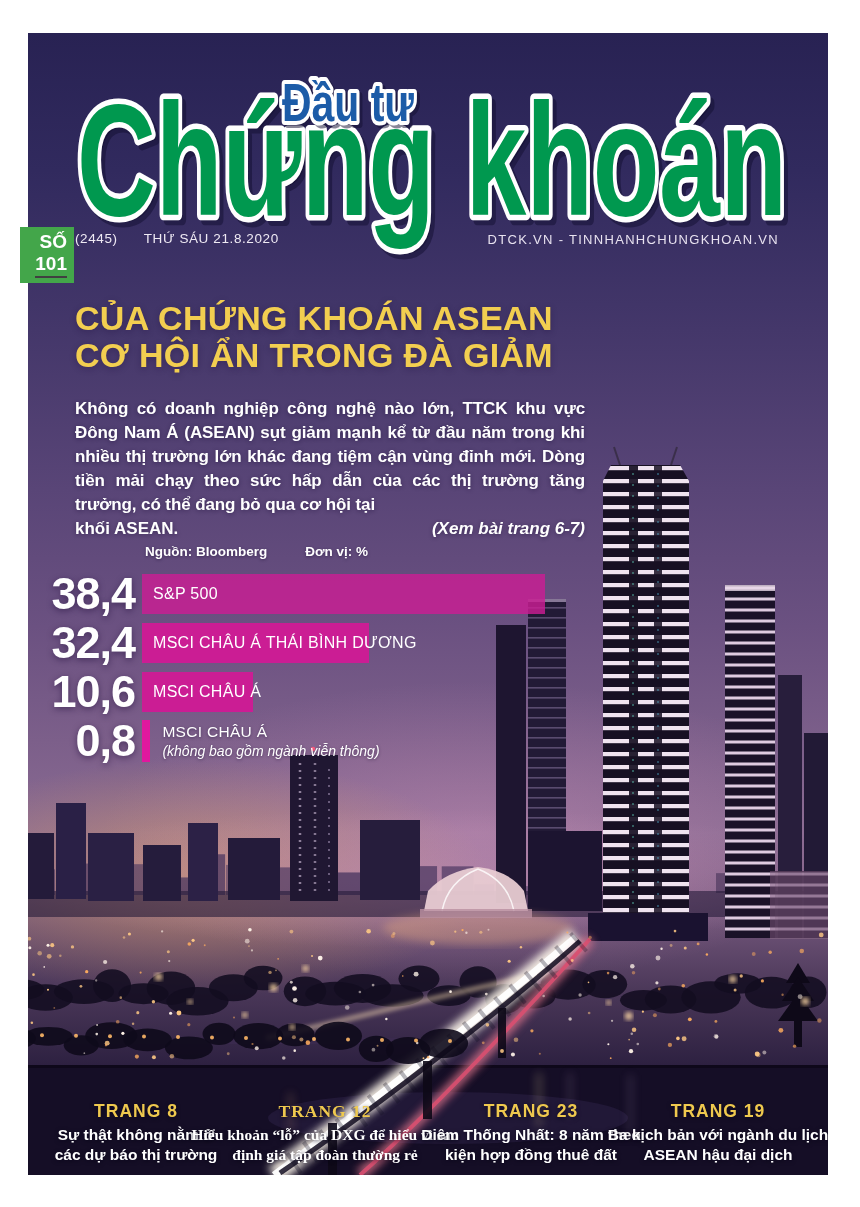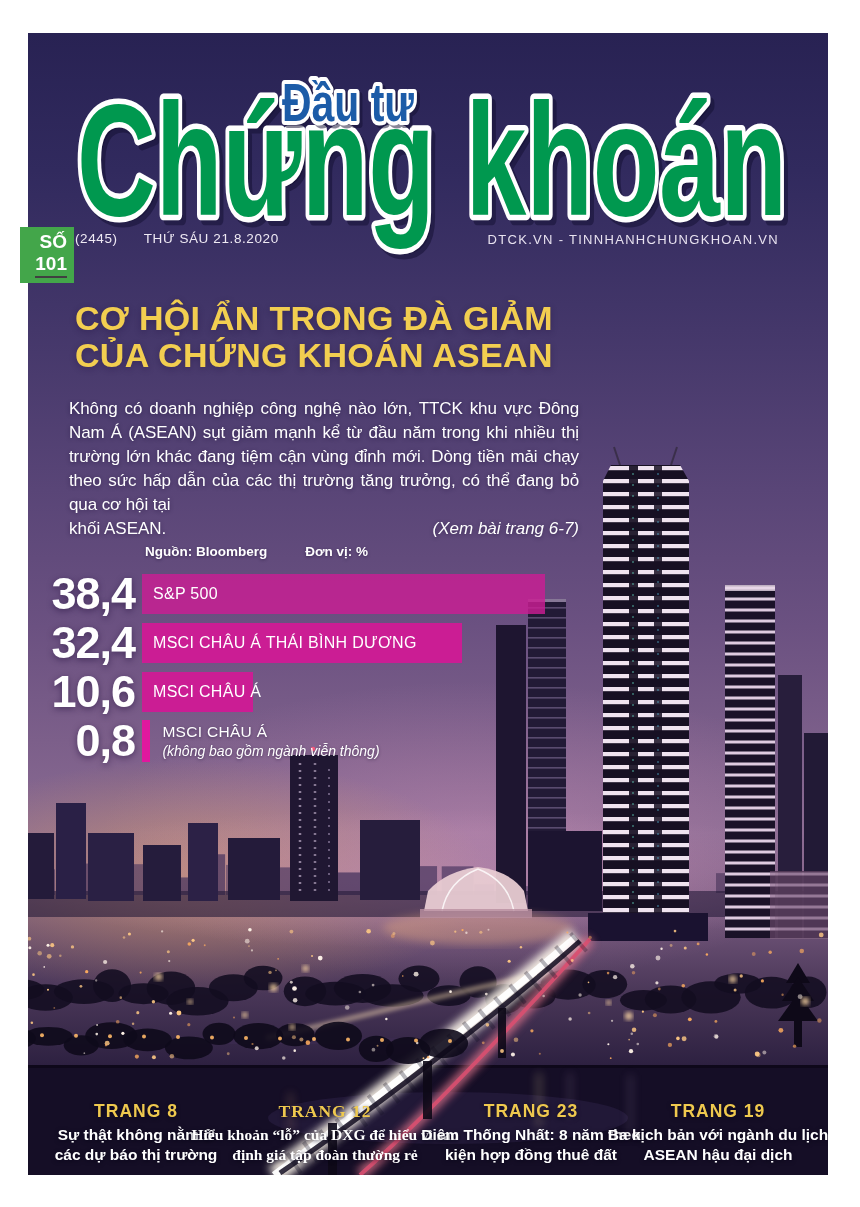"CƠ HỘI ẨN TRONG ĐÀ" div { order: before "CỦA CHỨNG KHOÁN ASEAN" -> after "CỦA CHỨNG KHOÁN ASEAN" }
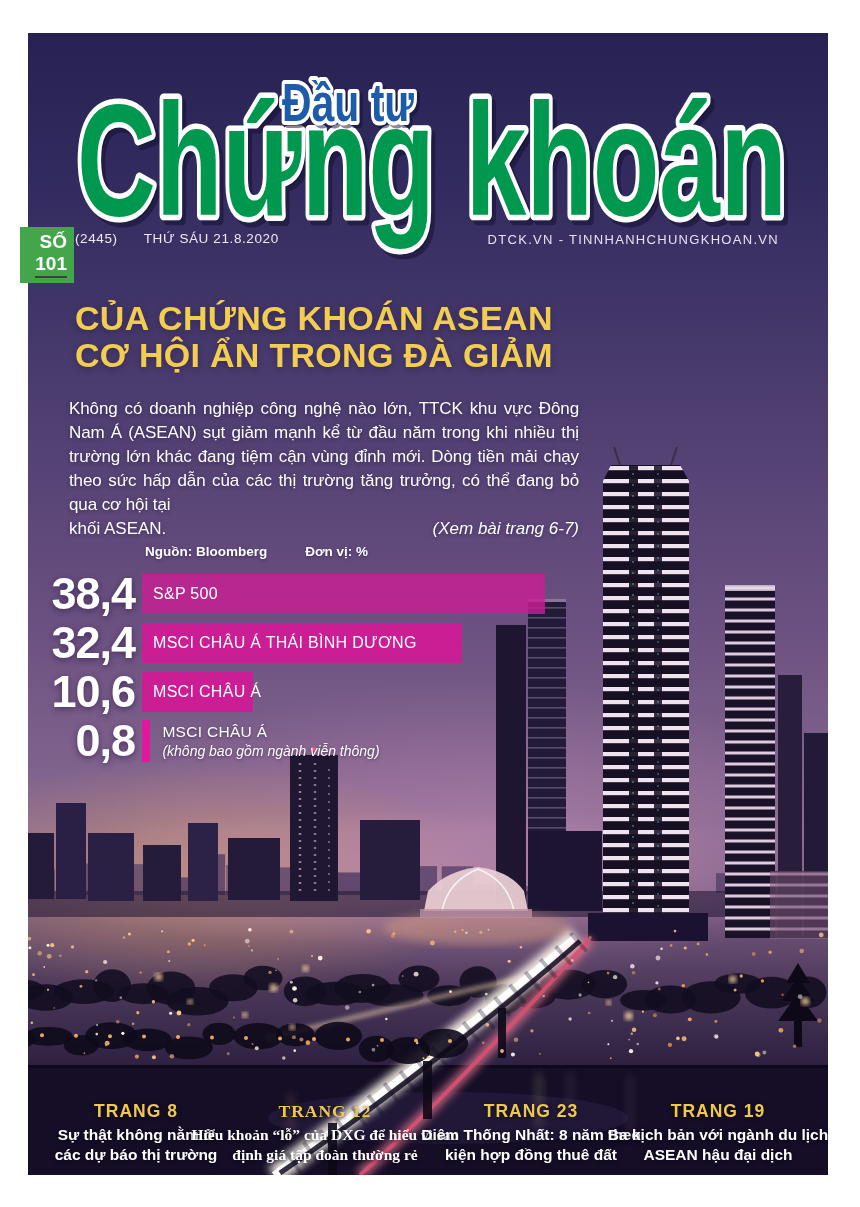"Không có doanh nghiệp công" .lead { font-weight: normal -> bold; left: 41px -> 47px }
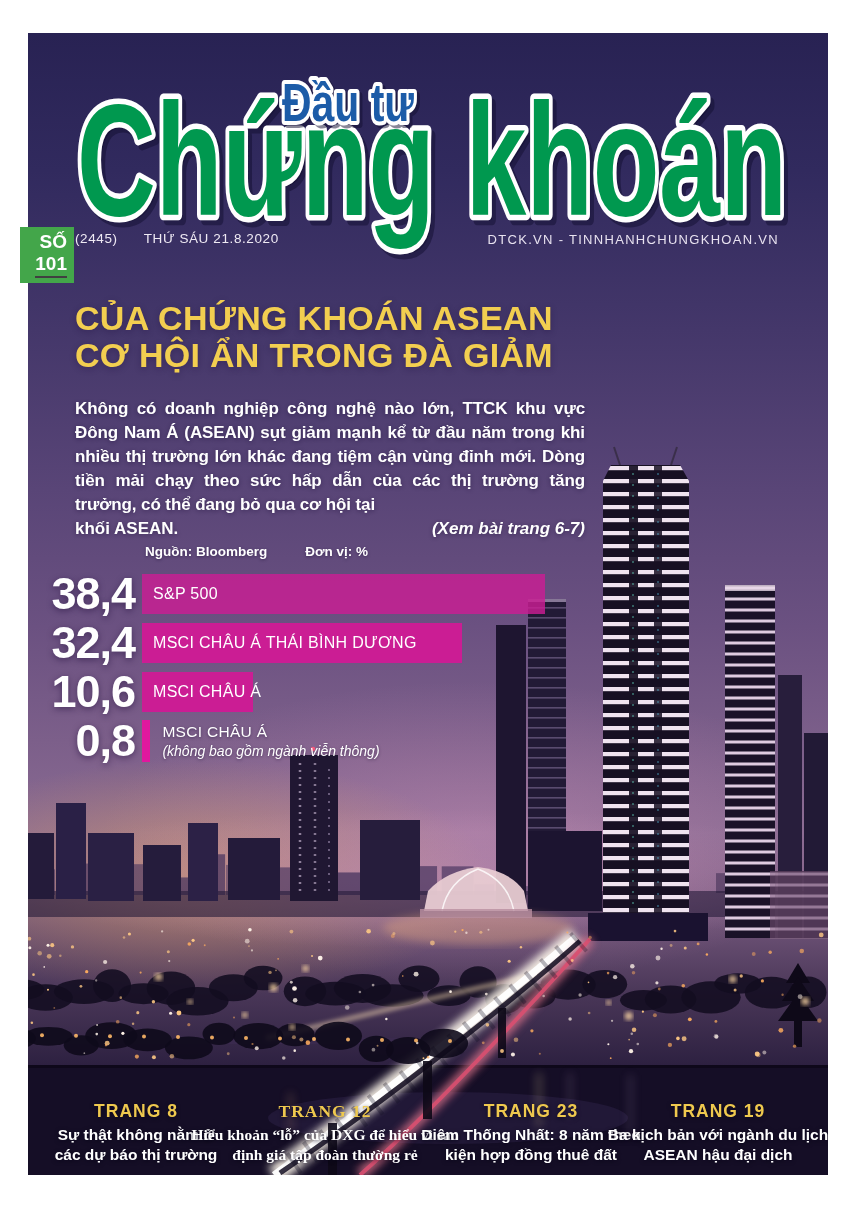"MSCI CHÂU Á THÁI BÌNH" div.bar { width: 320px -> 227px }
